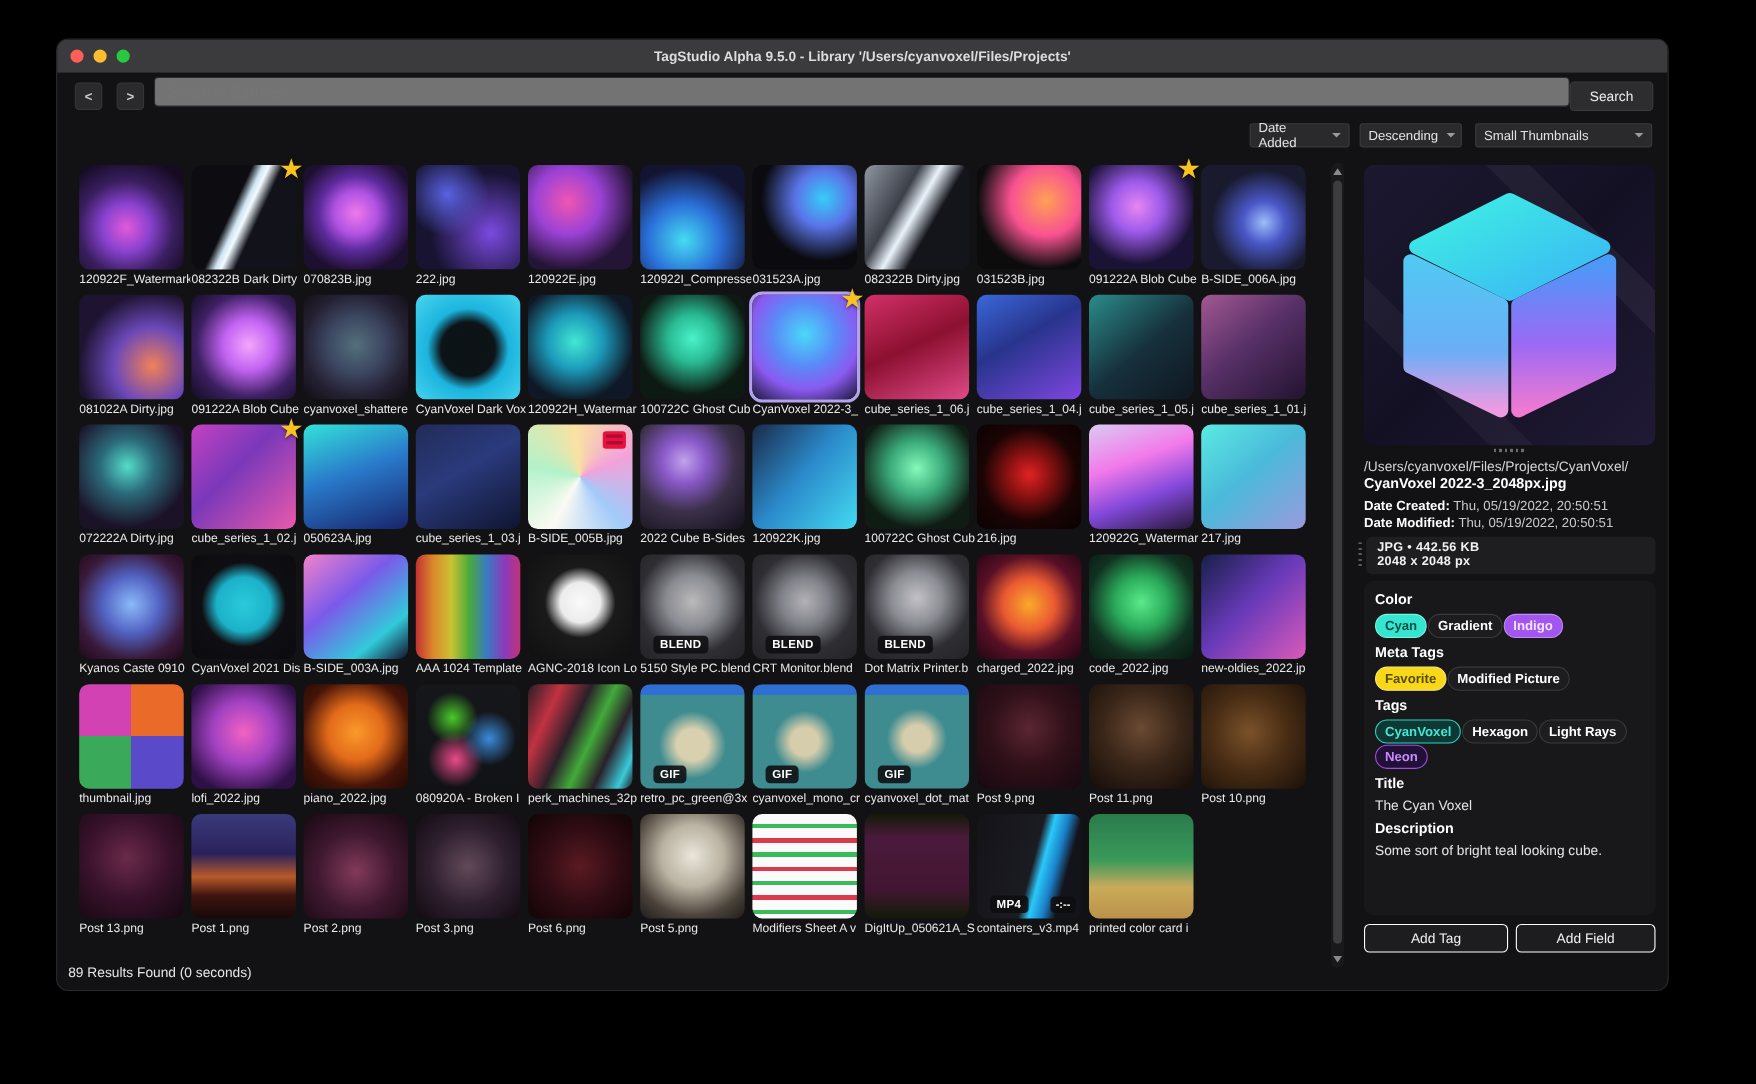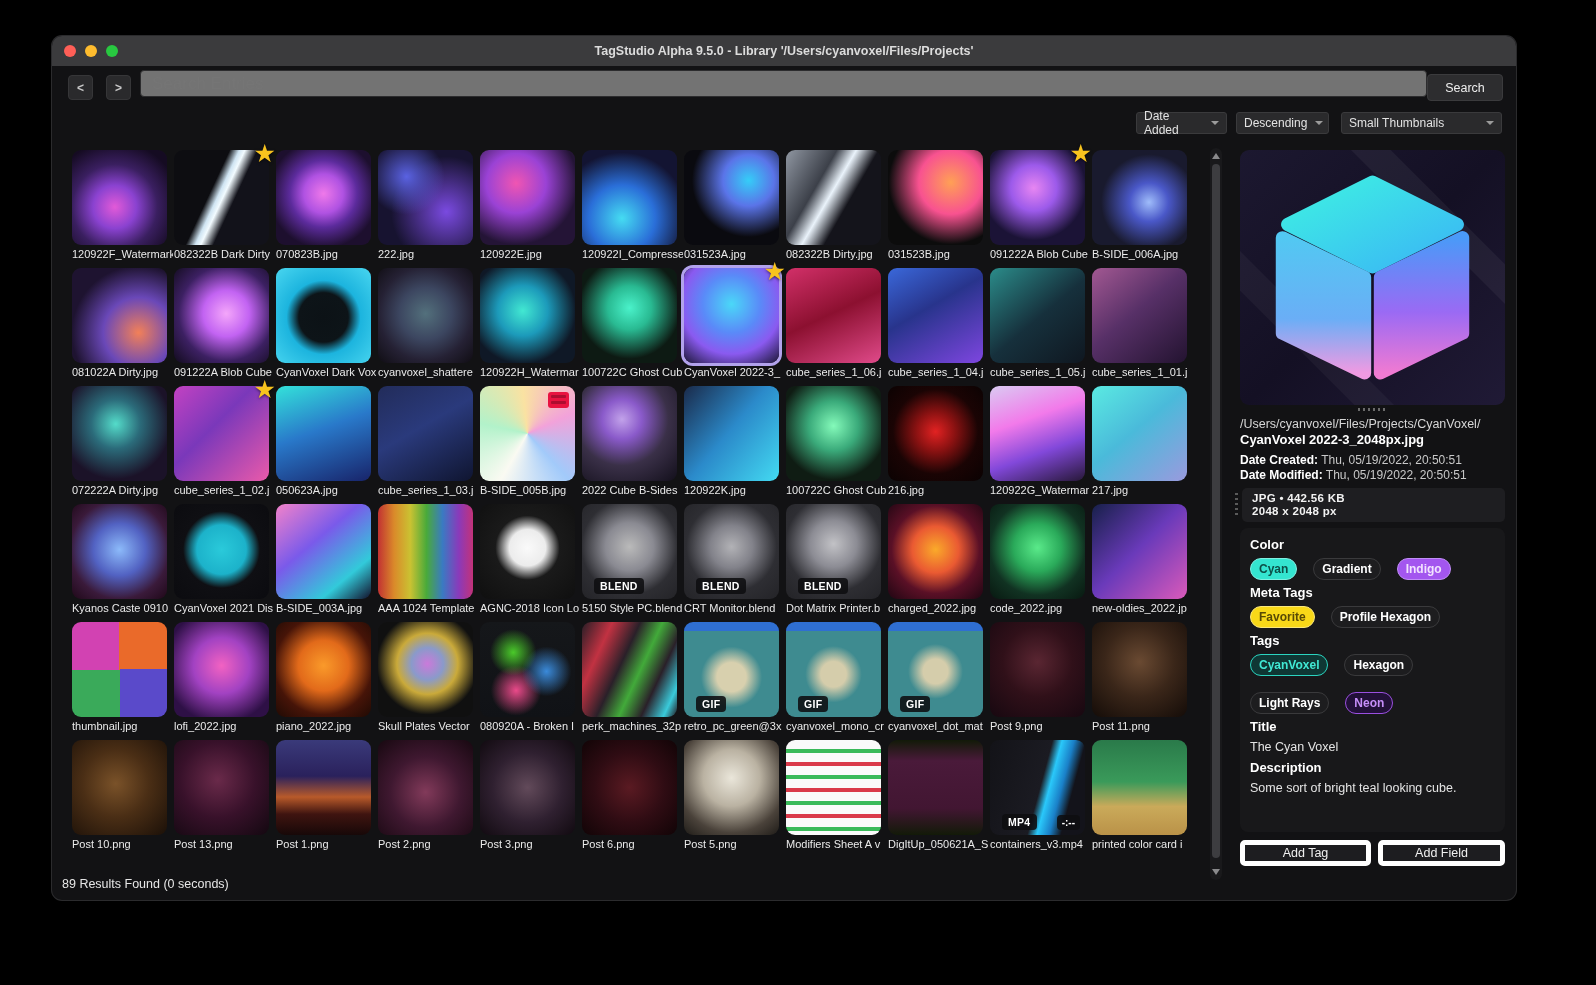"CyanVoxel Dark Vox" div.cell { order: before "cyanvoxel_shattere" -> after "cyanvoxel_shattere" }
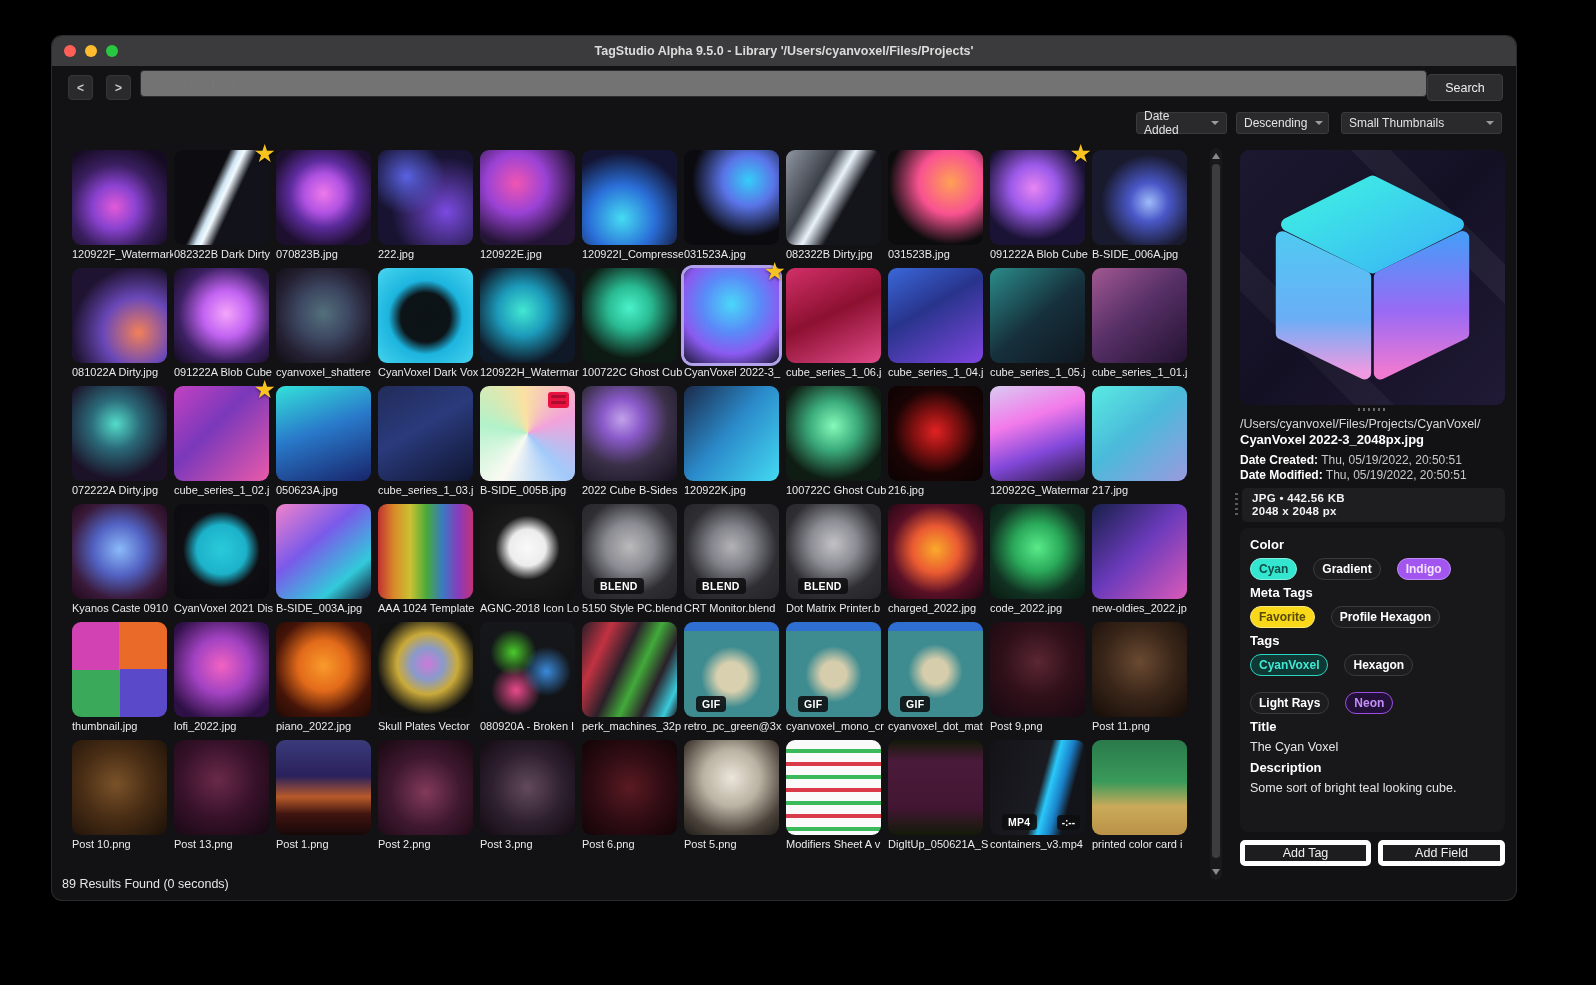"Cyan" .chip-row { gap: 16px -> 1px }
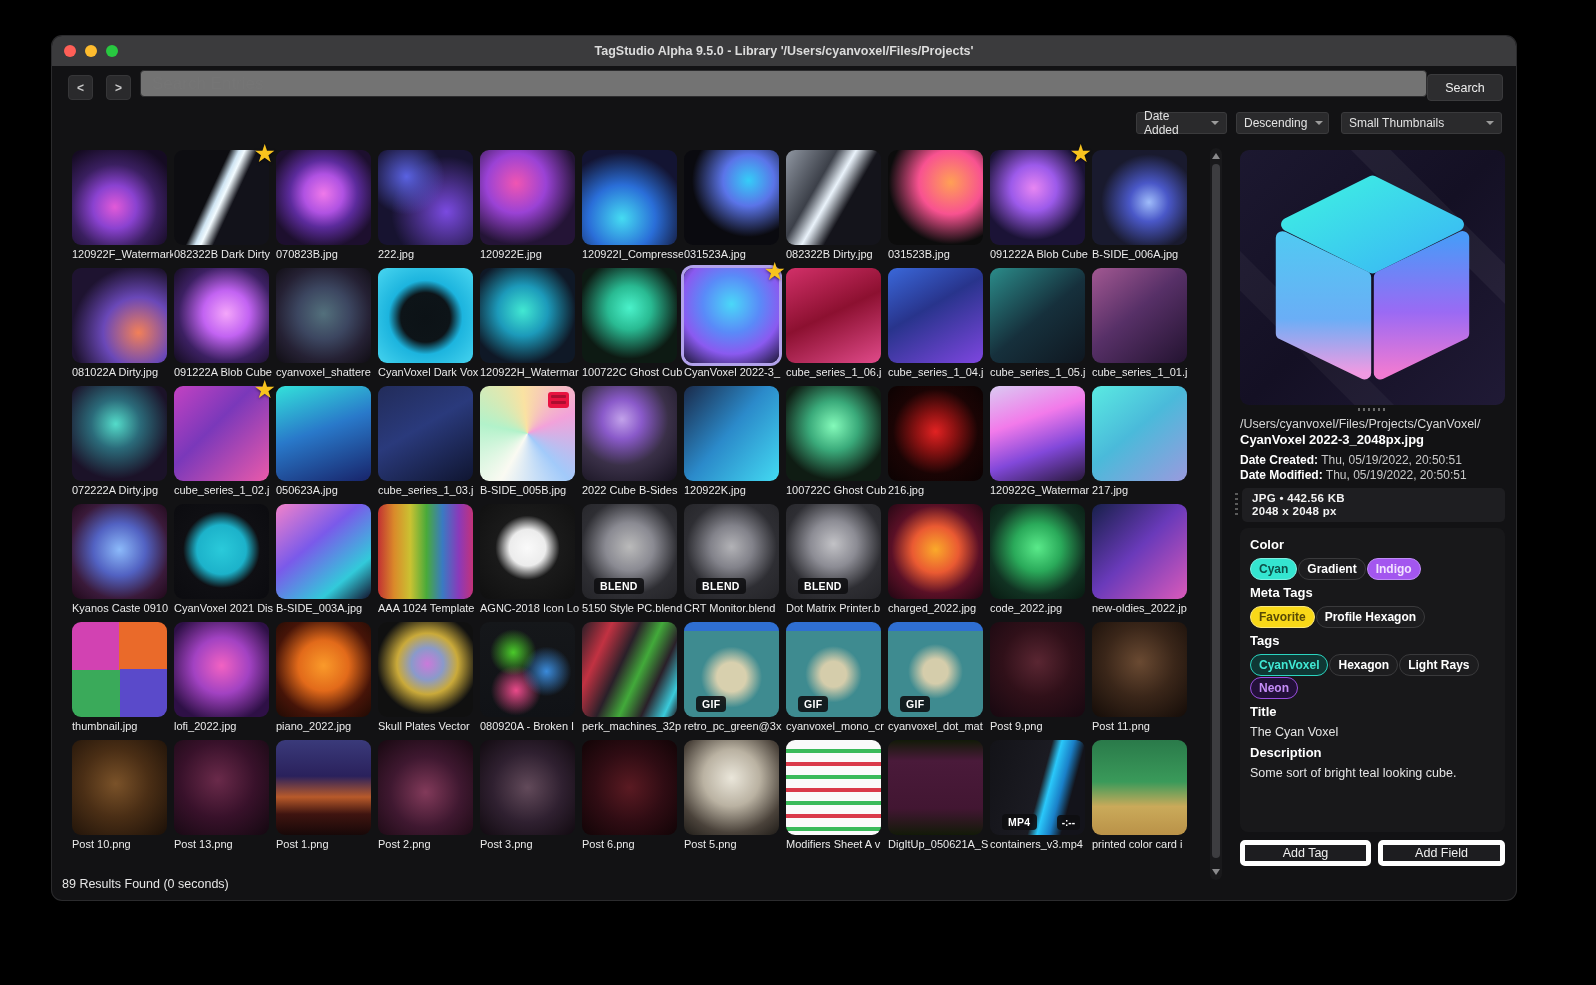"Profile Hexagon" span.chip { text: Profile Hexagon -> Modified Picture }
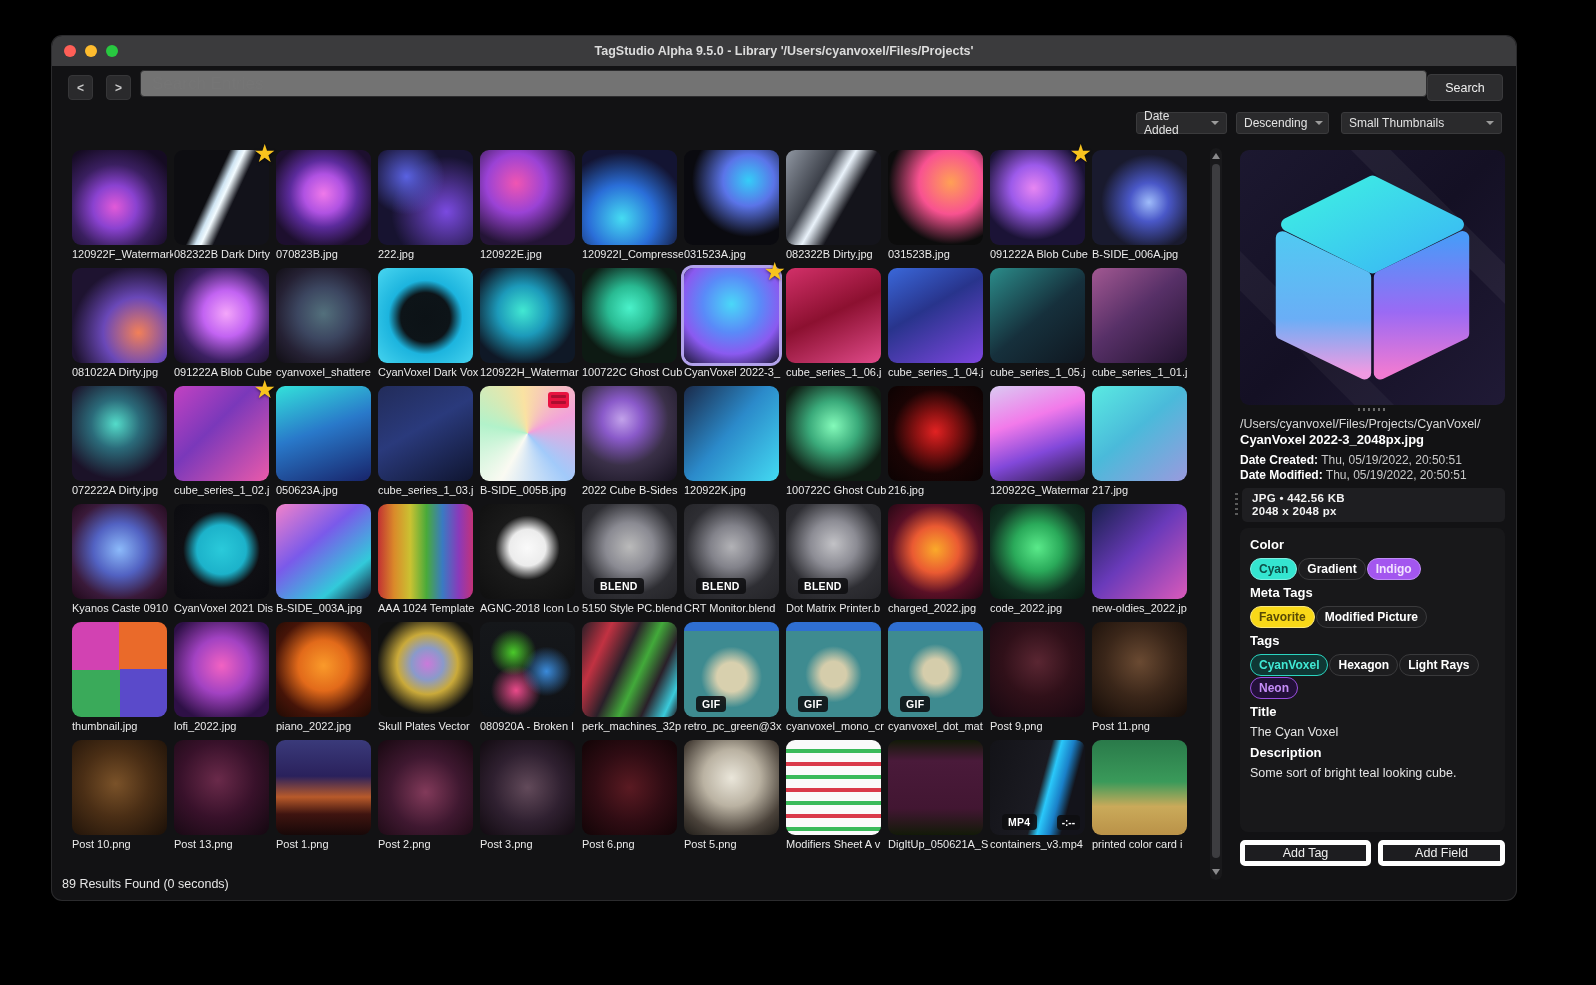"Skull Plates Vector" div.cell { html: <div> <div> </div> <div>Skull Plates Vector</div> </div> -> none }
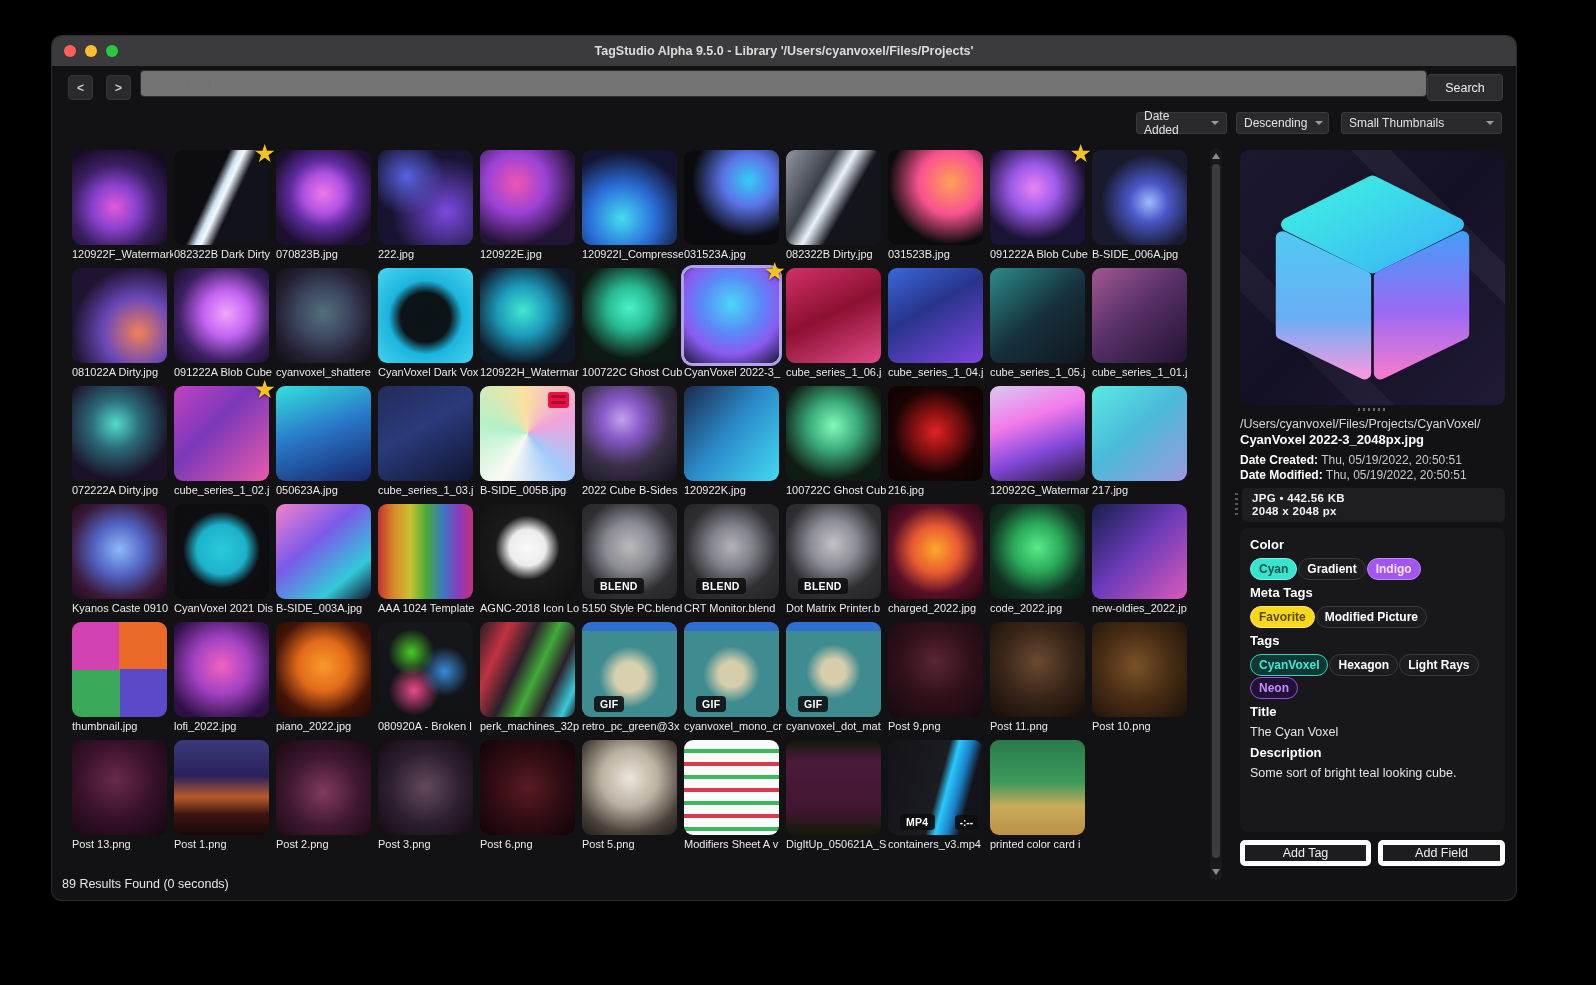"Add Tag" .addbtn { border: 5px solid #ffffff -> 1px solid #ffffff }
